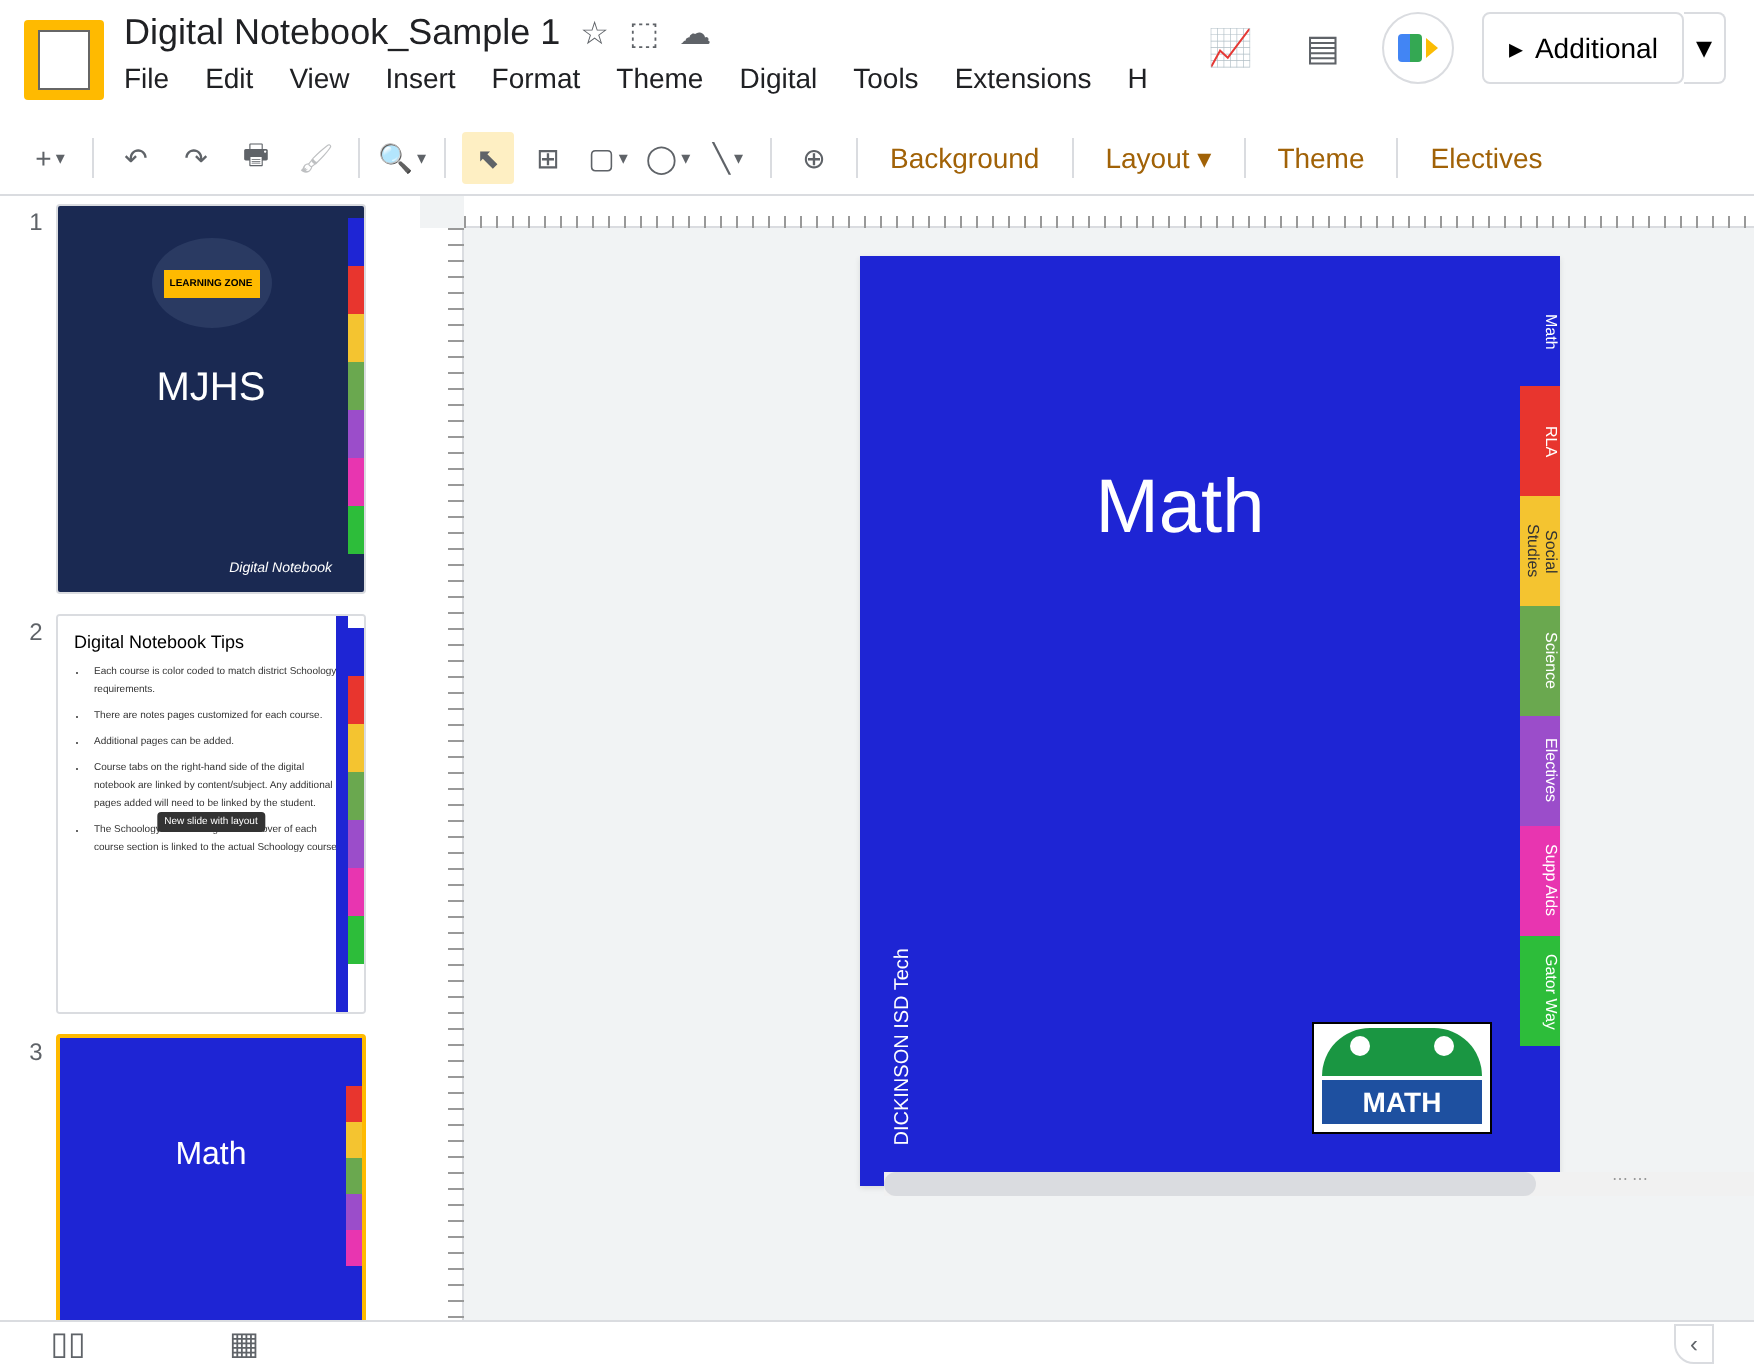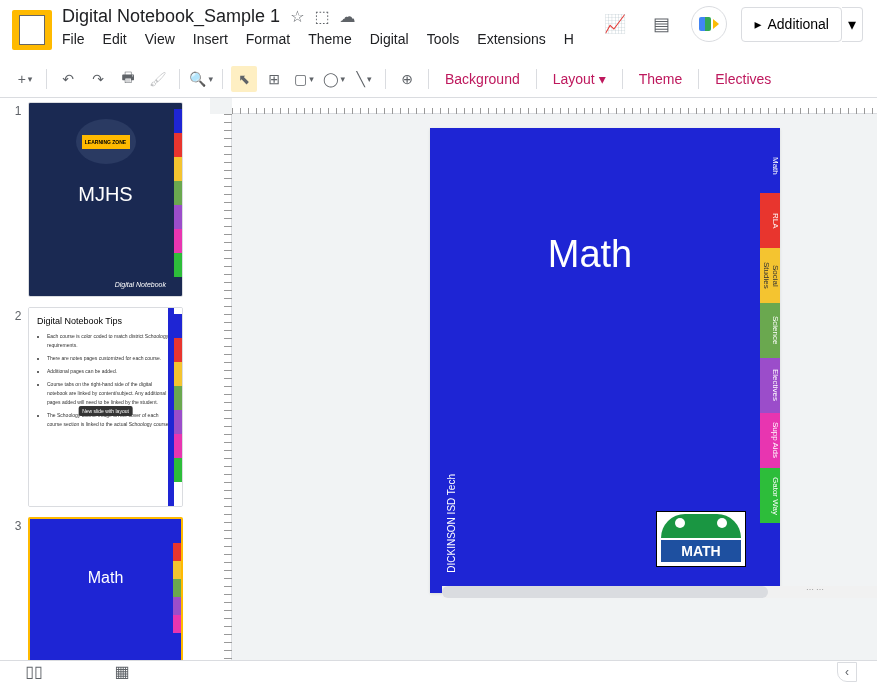"Background" .tool-text { color: #be185d -> #a16207 }
